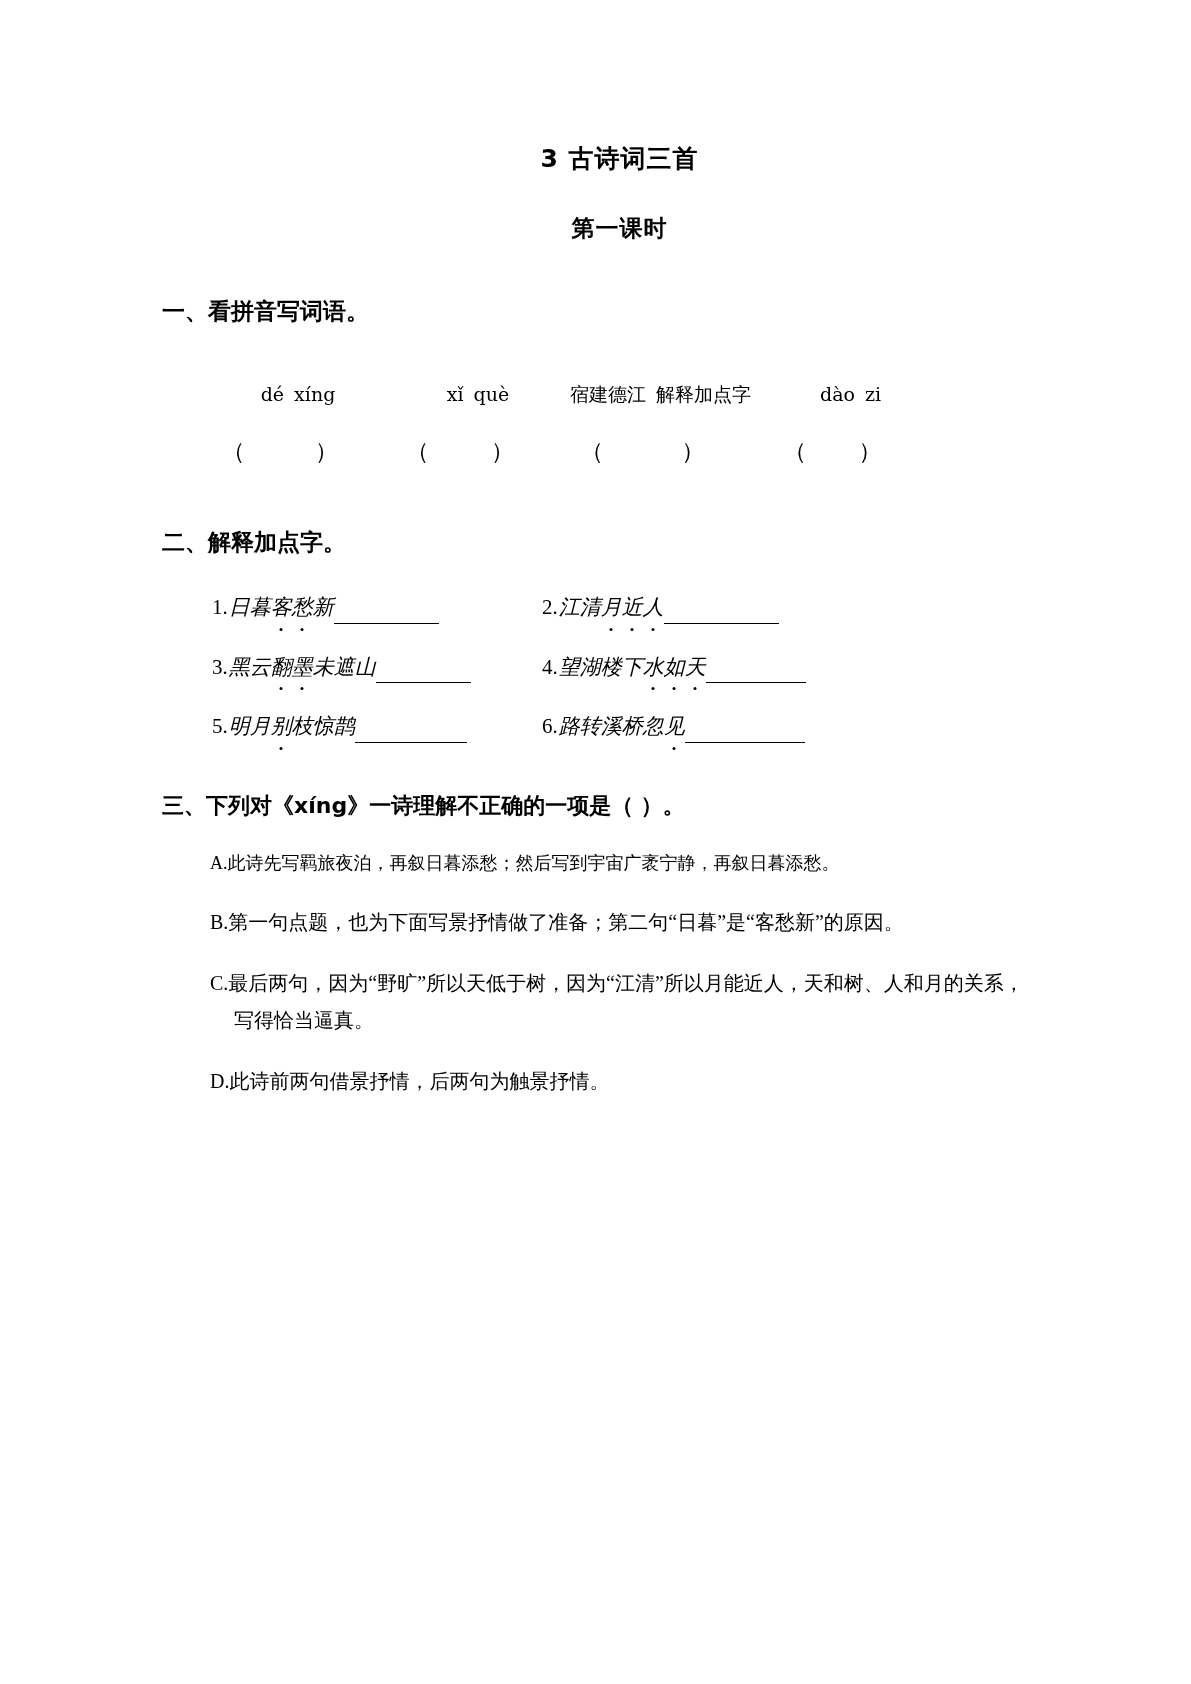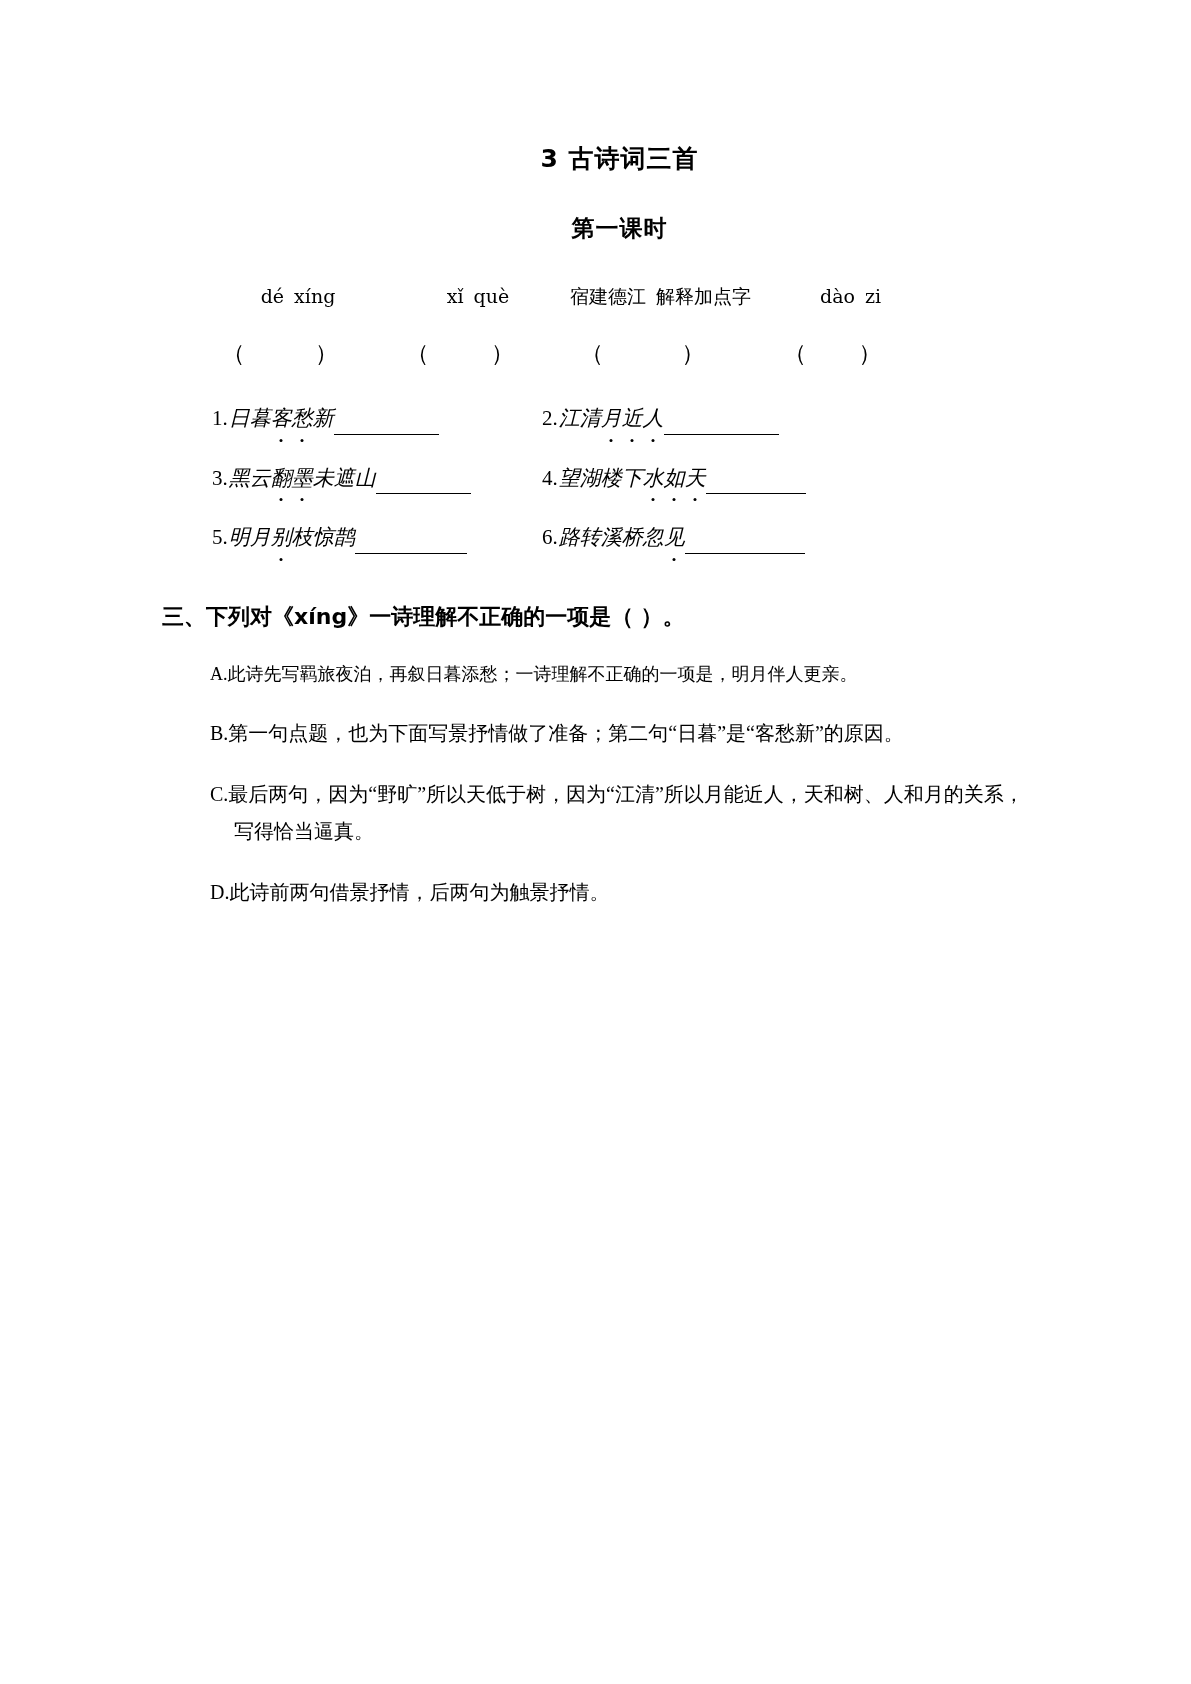"一、看拼音写词语。" div.sec-heading { html: none -> <div>一、看拼音写词语。</div> }
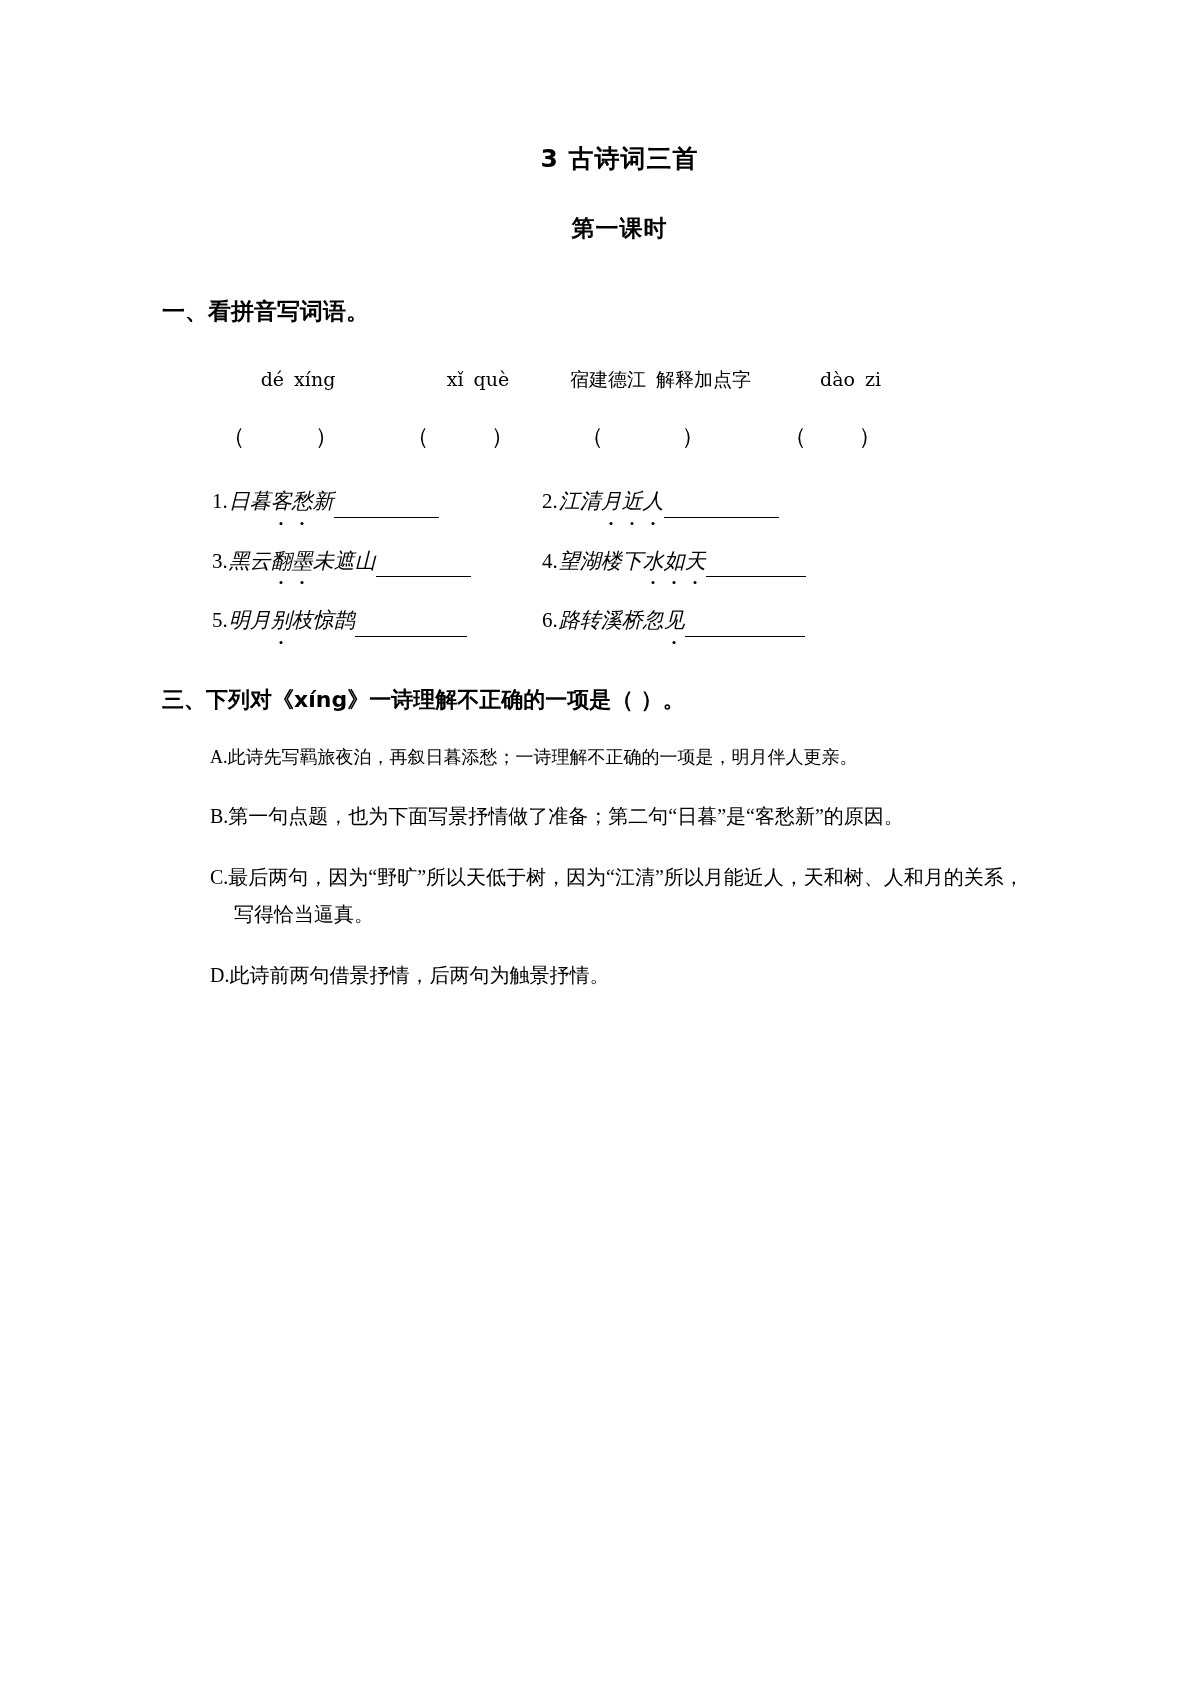"dé xíng" .pinyin-row { margin-top: 40px -> 55px }
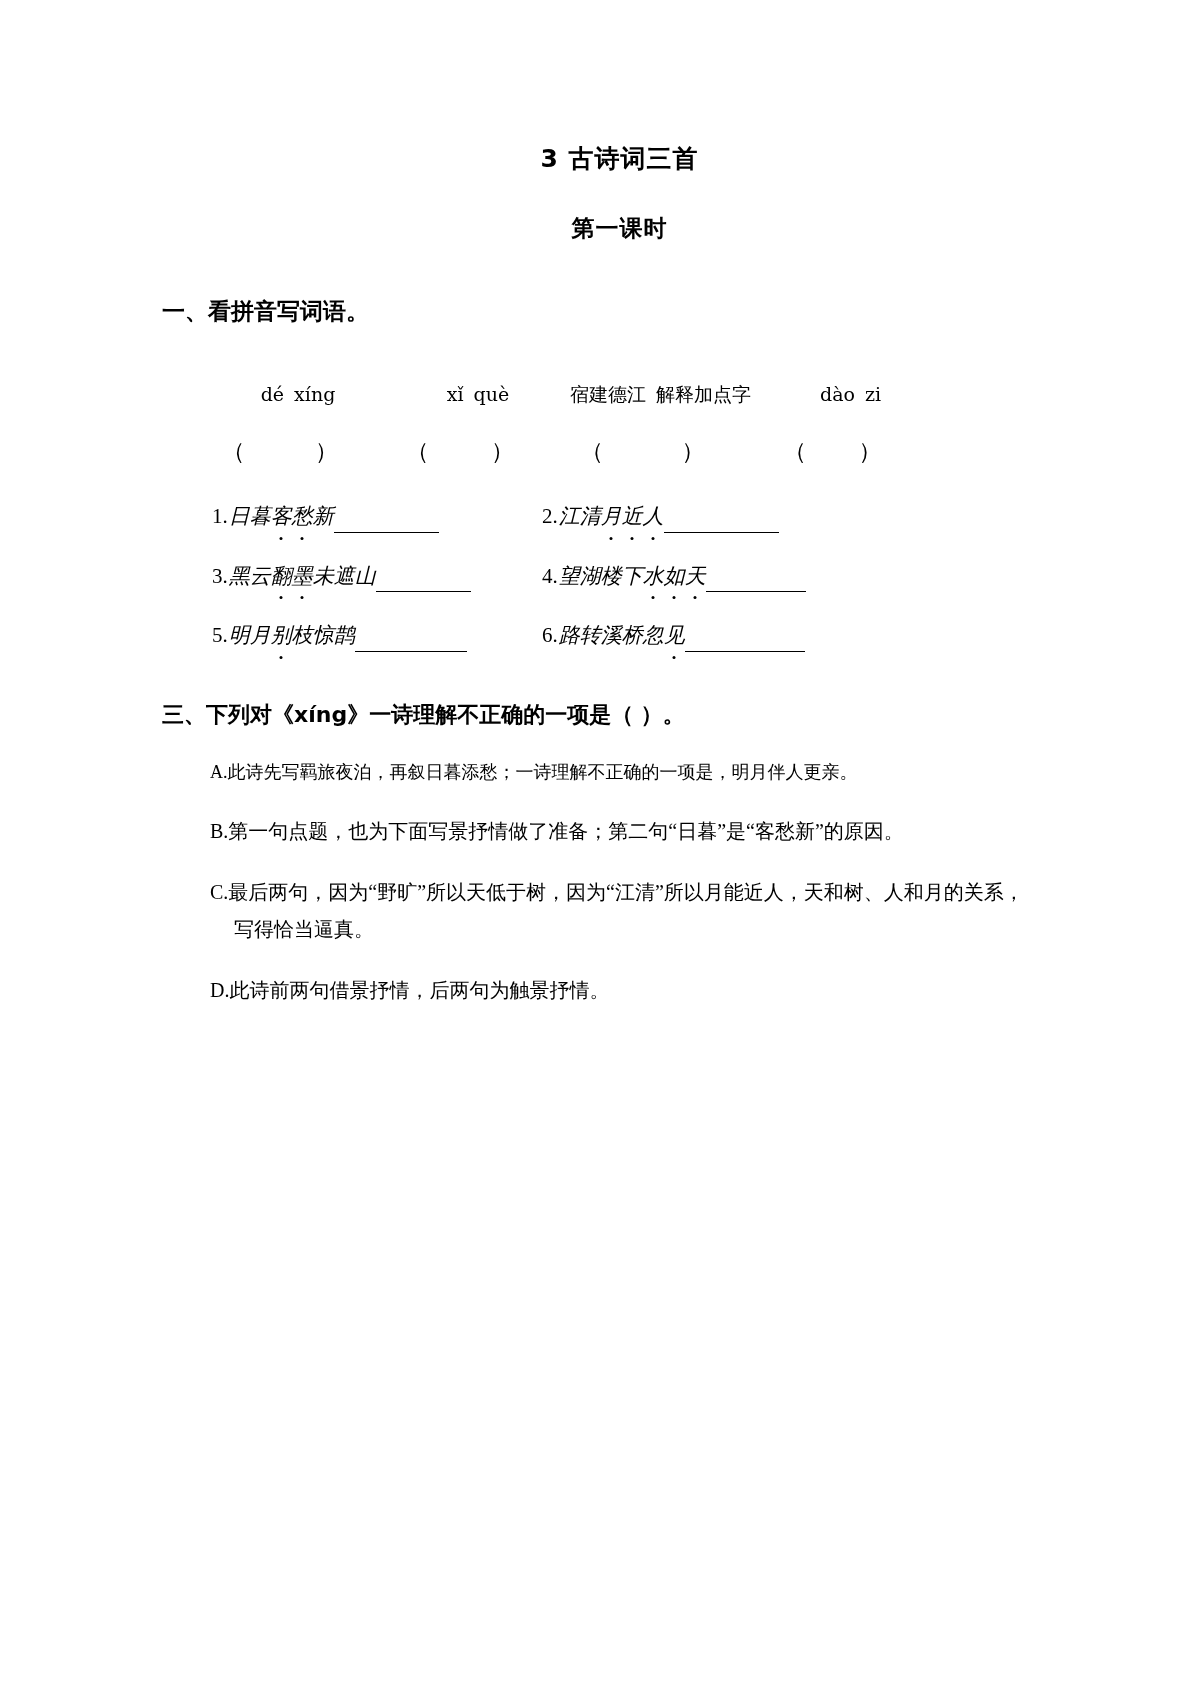"二、解释加点字。" div.sec-heading { html: none -> <div>二、解释加点字。</div> }
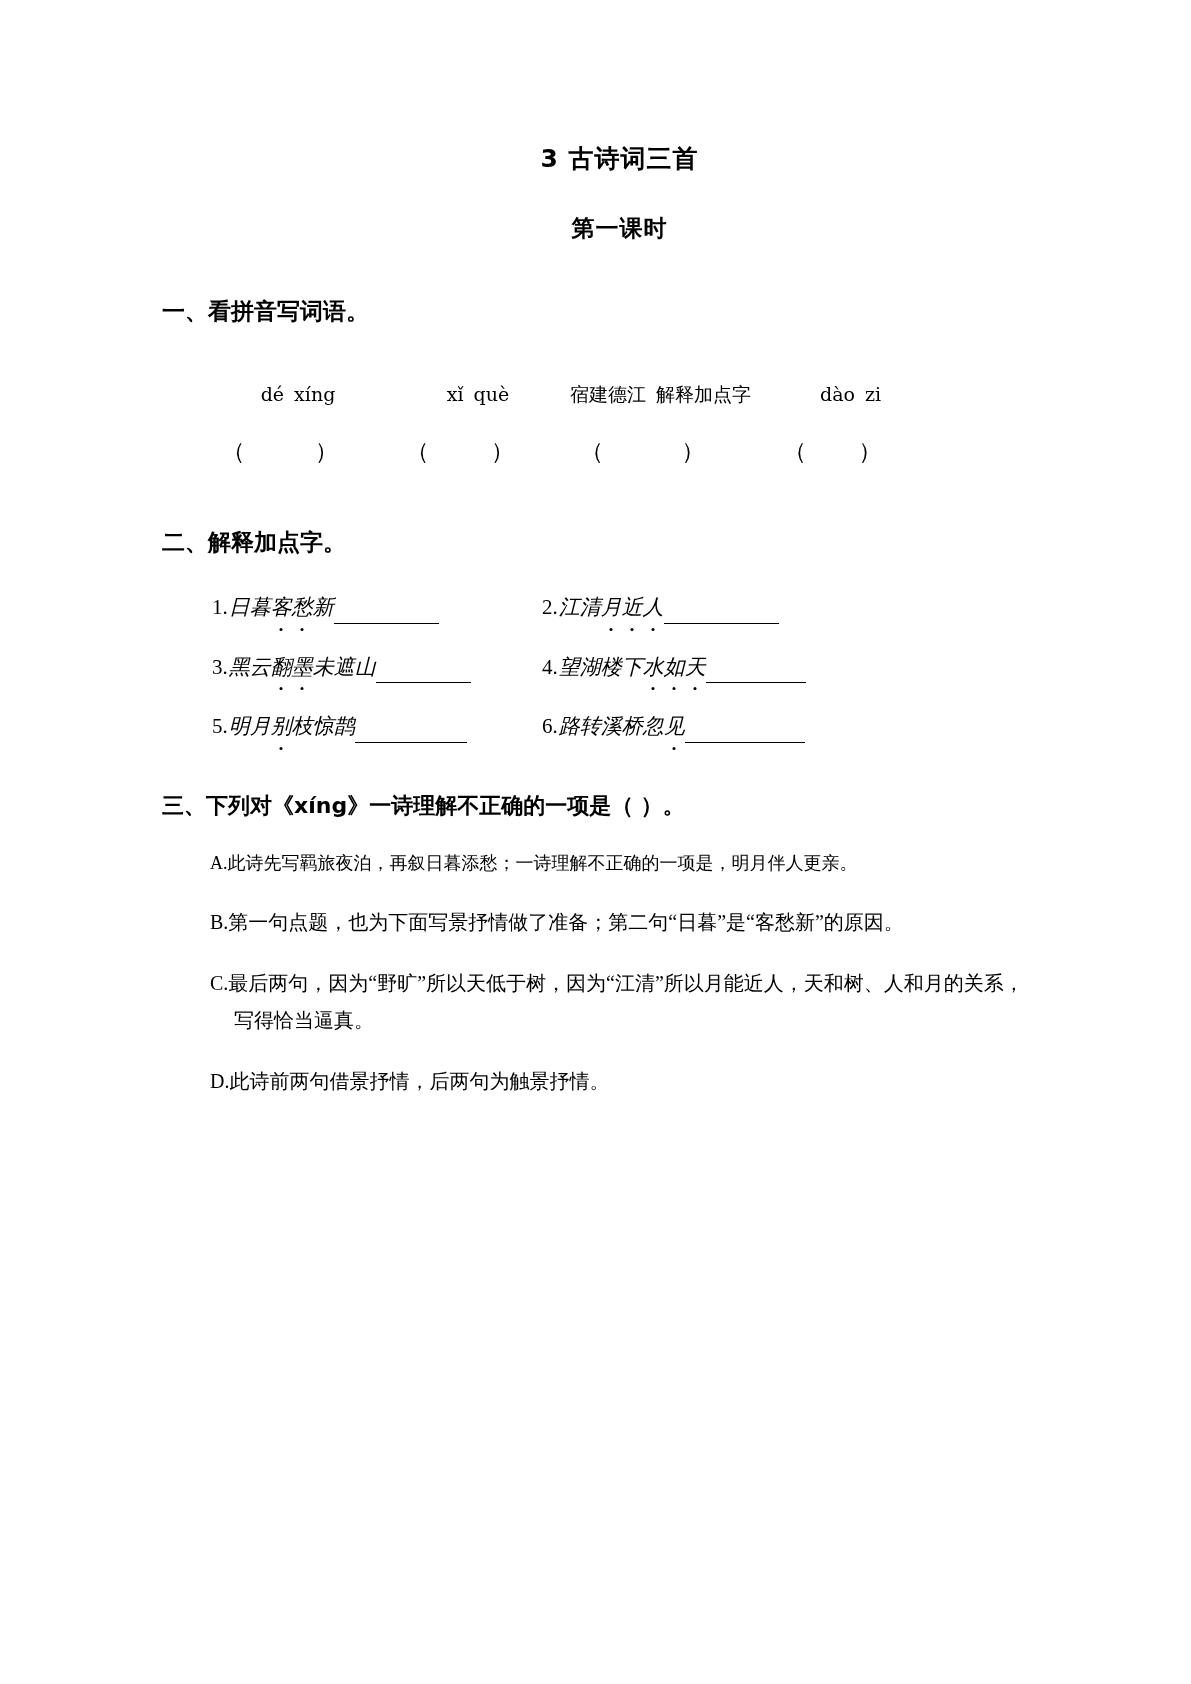"此诗先写羁旅夜泊，再叙日暮添愁；一诗理解不正确的一项是，明月伴人更亲。" span.body { text: 一诗理解不正确的一项是，明月伴人更亲 -> 然后写到宇宙广袤宁静，再叙日暮添愁 }
